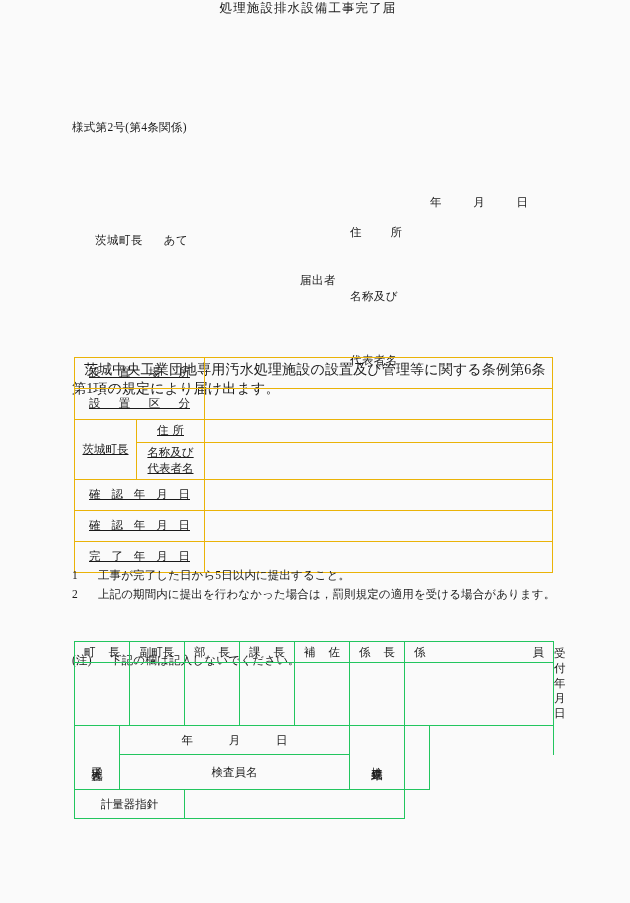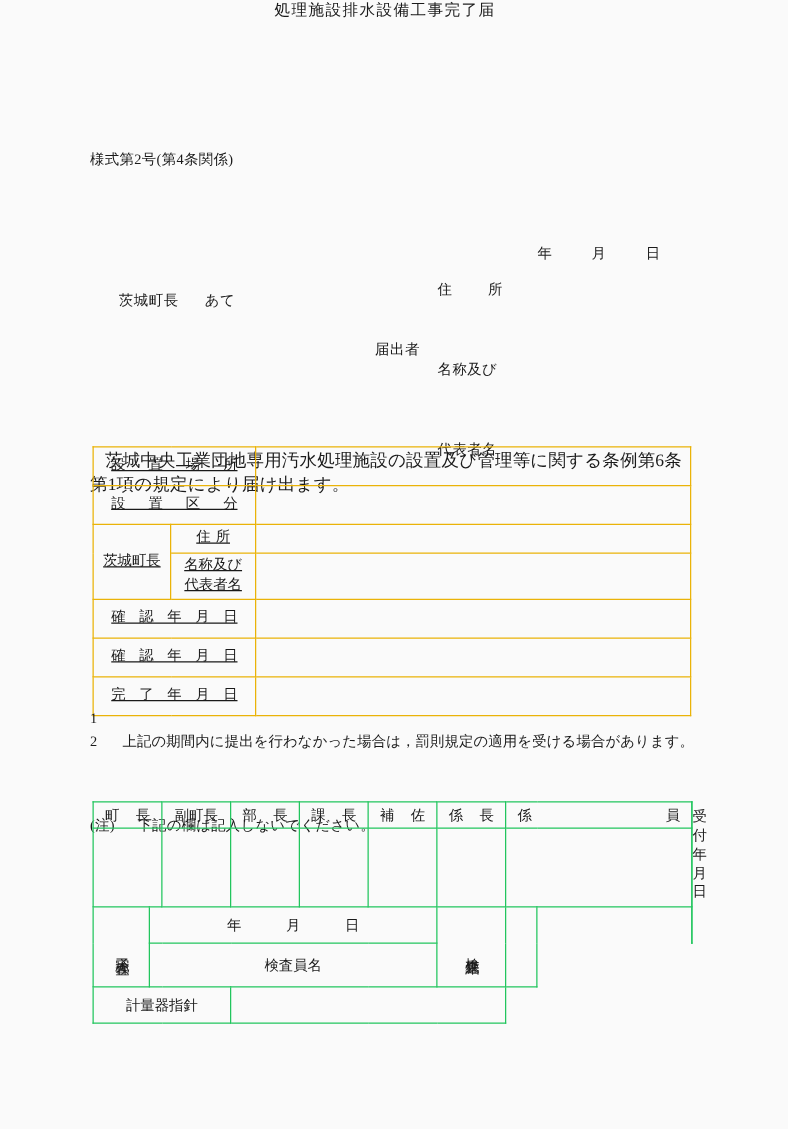"工事が完了した日から5日以内に提出すること。" div.note-txt { html: none -> <div>工事が完了した日から5日以内に提出すること。</div> }
